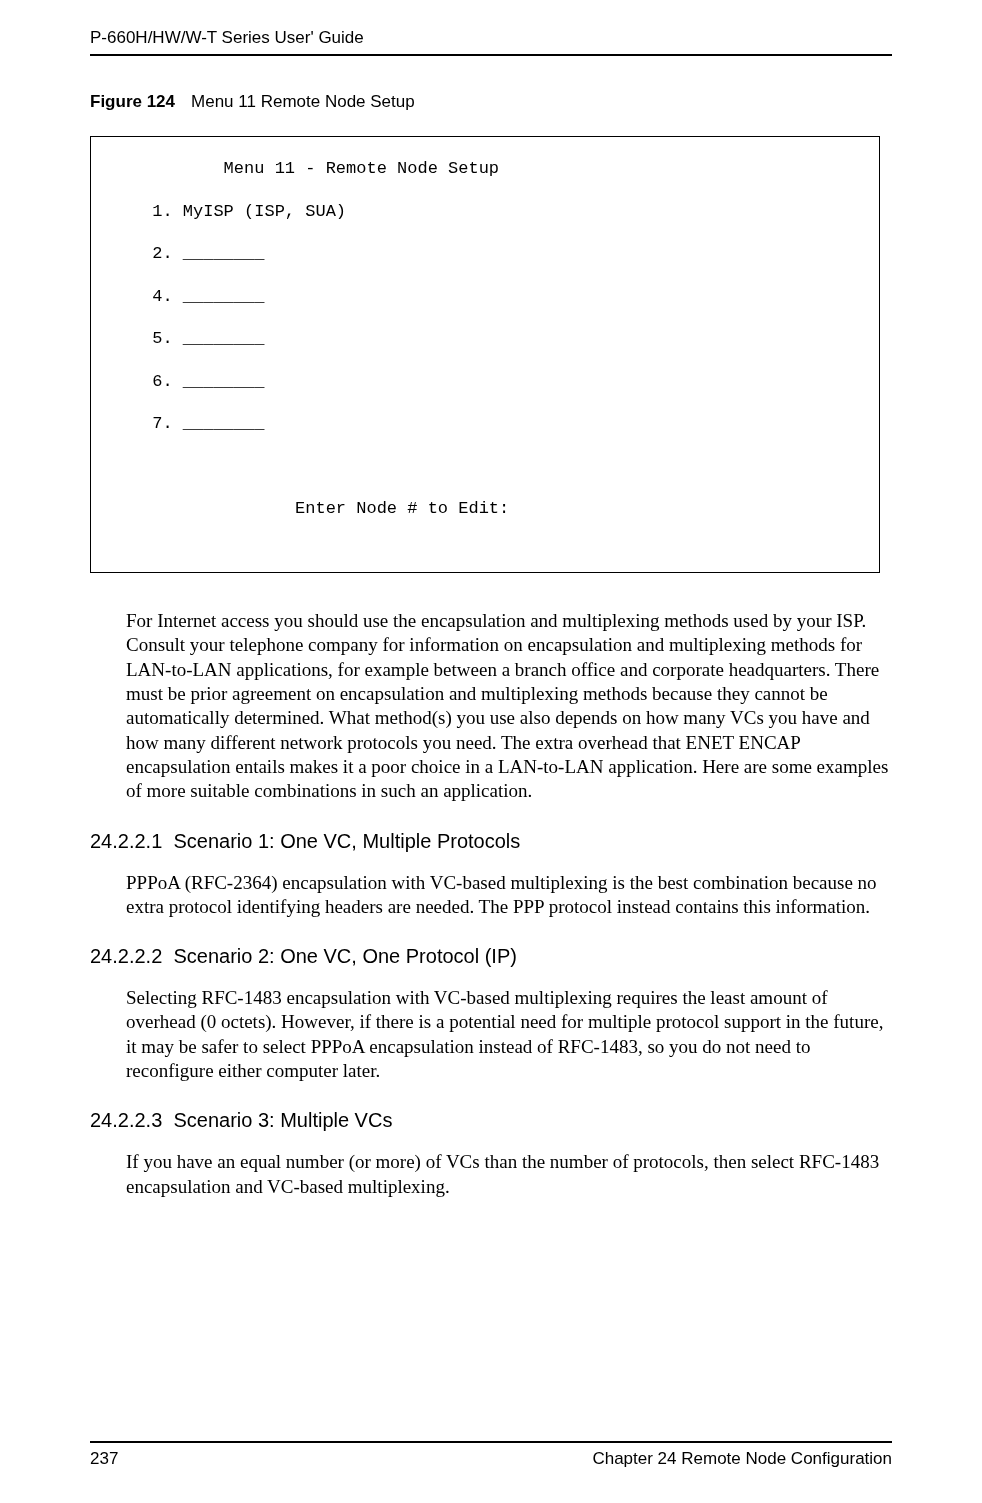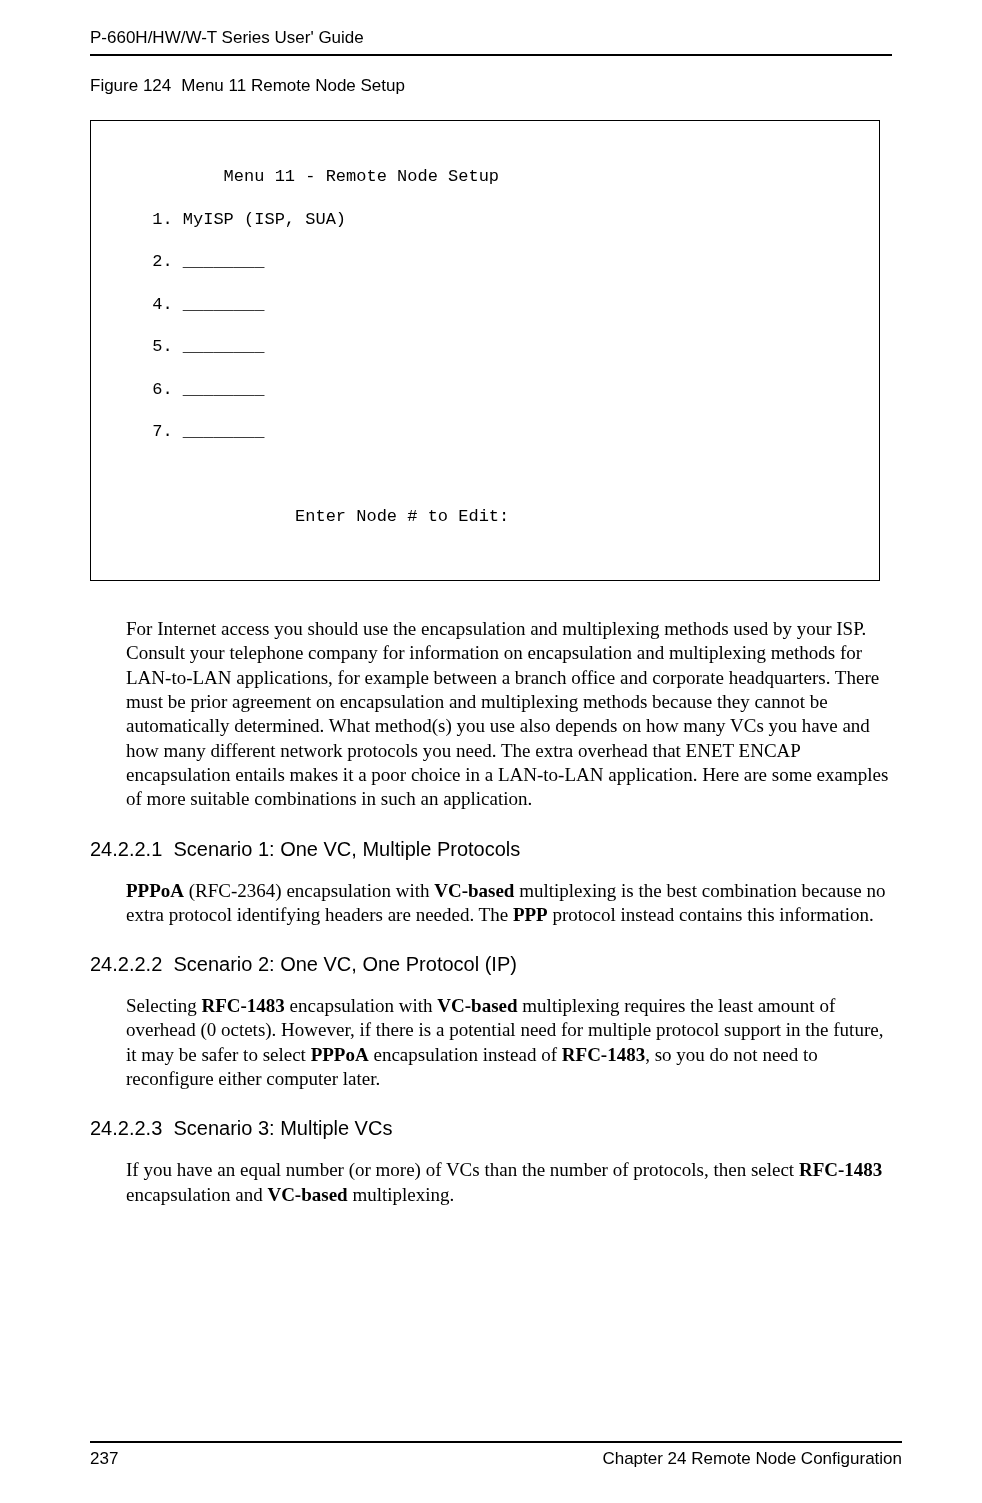"P-660H/HW/W-T Series User' Guide" .running-head { margin-bottom: 20px -> 36px }
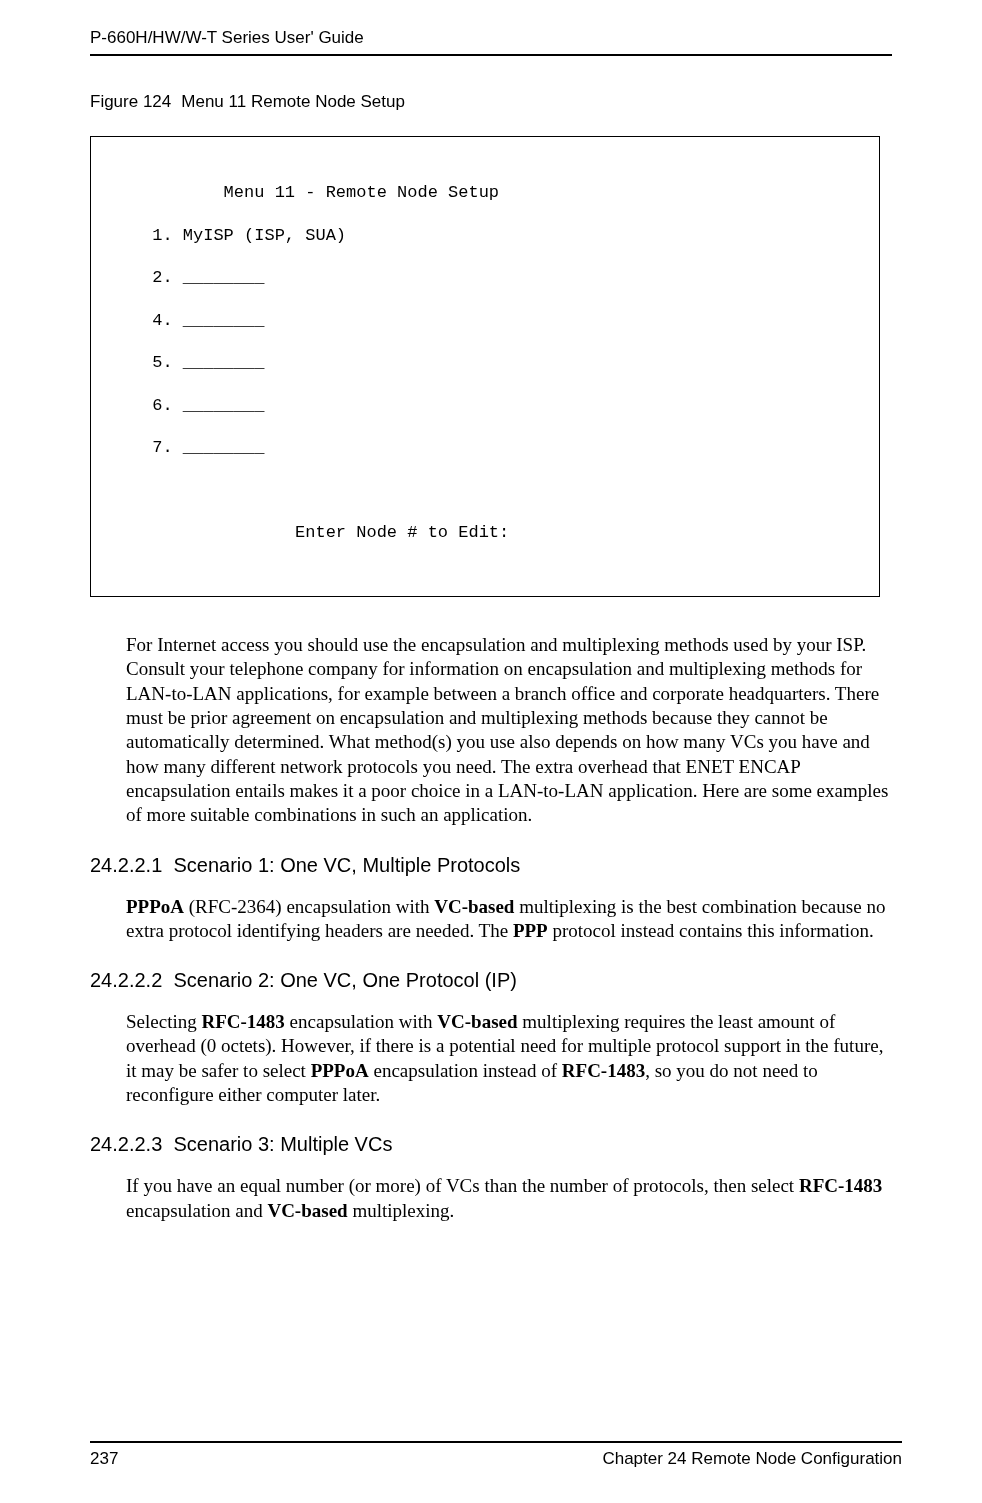"Figure 124" .fig-caption .fig-label { font-weight: normal -> bold; margin-right: 10px -> 16px }
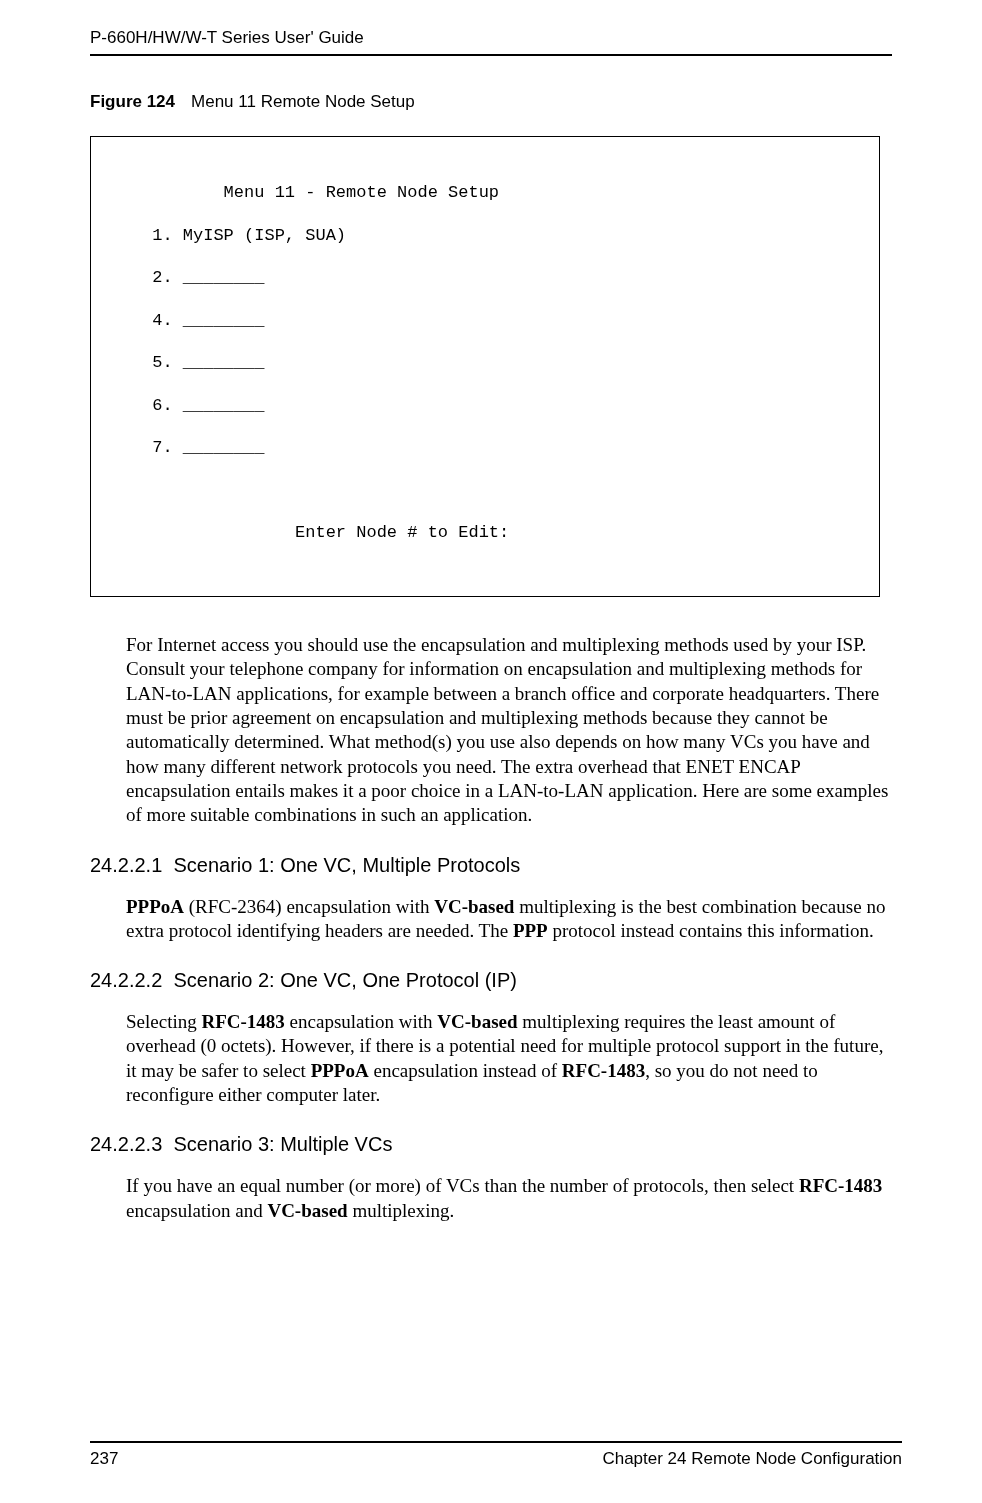"Menu 11 - Remote Node" .terminal-box { padding: 24px 0 10px 0 -> 0 0 10px 0 }
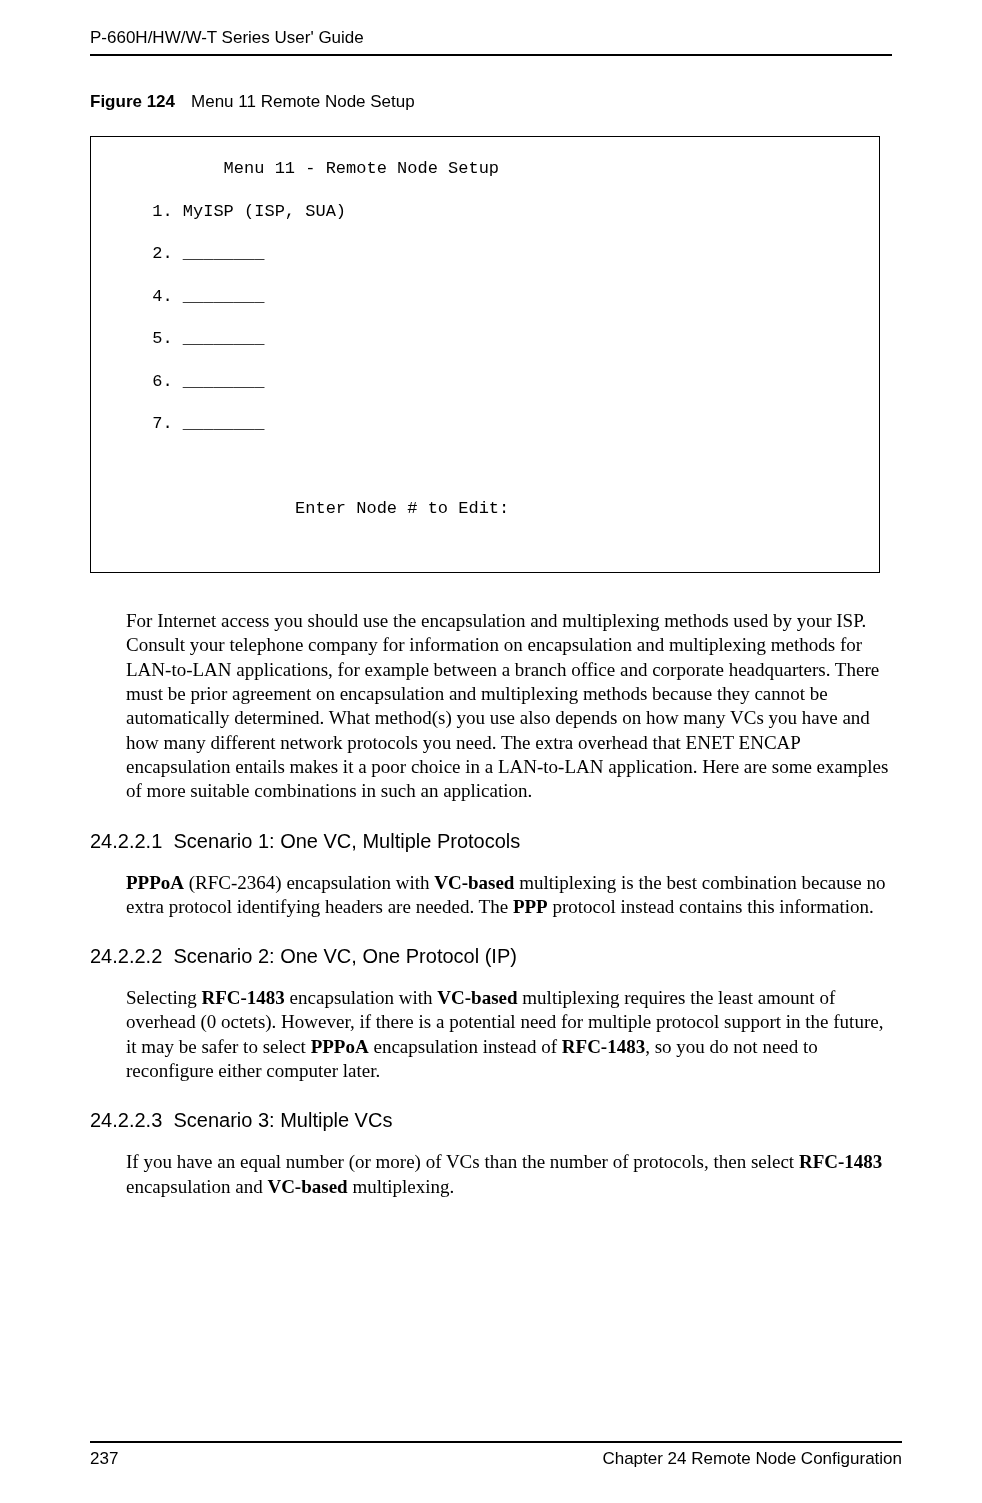"PPPoA" b { font-weight: bold -> normal }
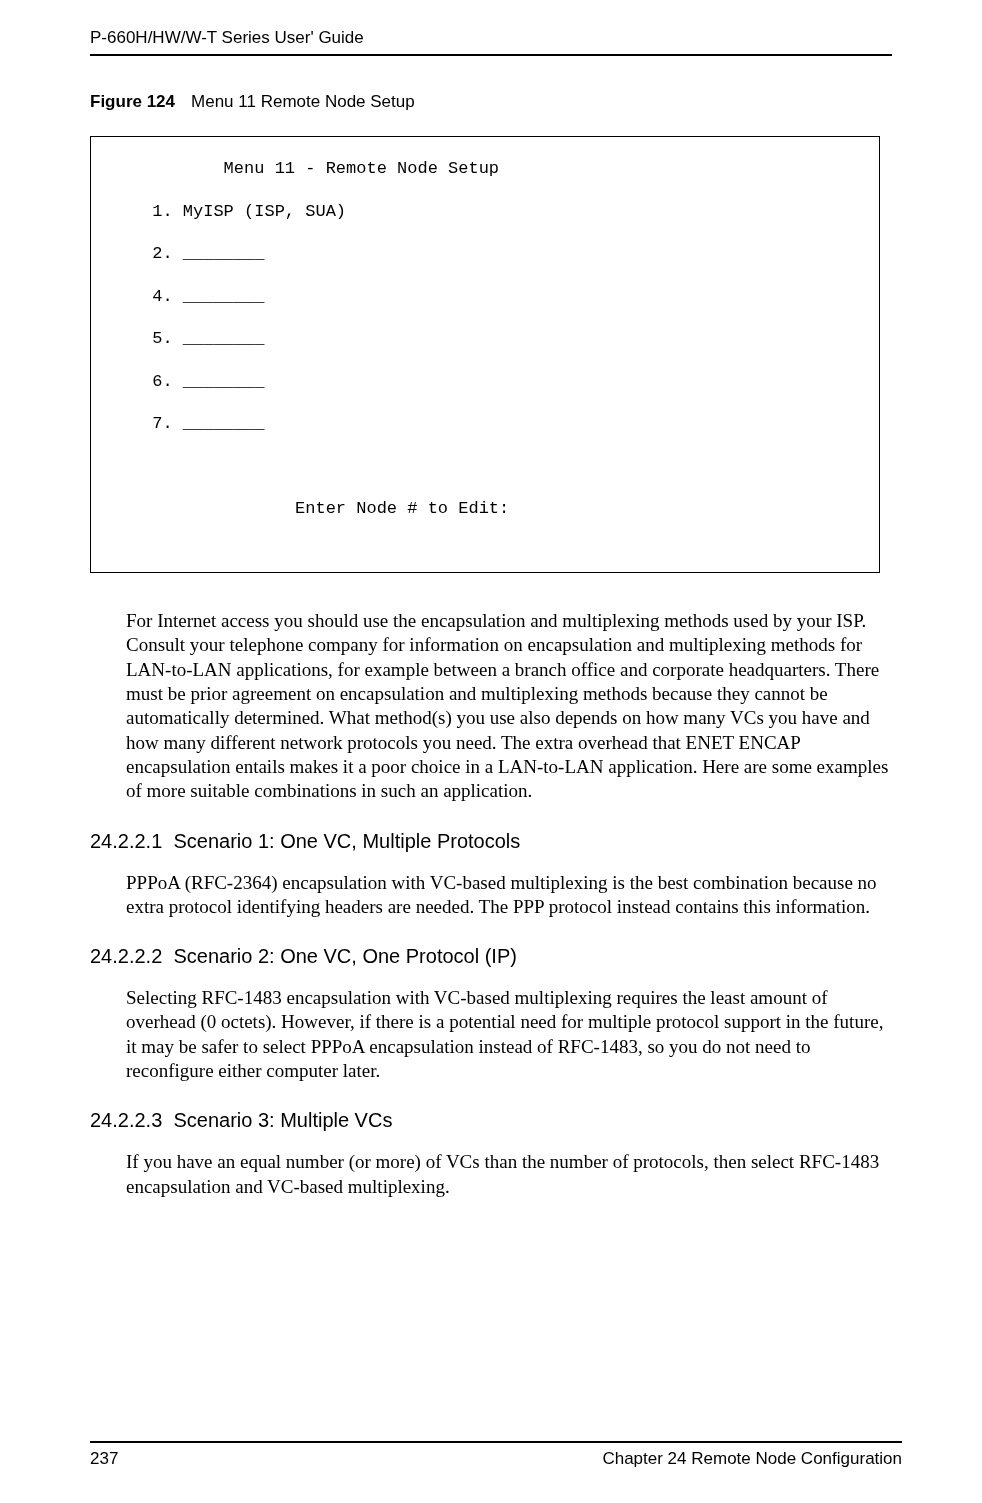"237" .footer { right: 80px -> 90px }
